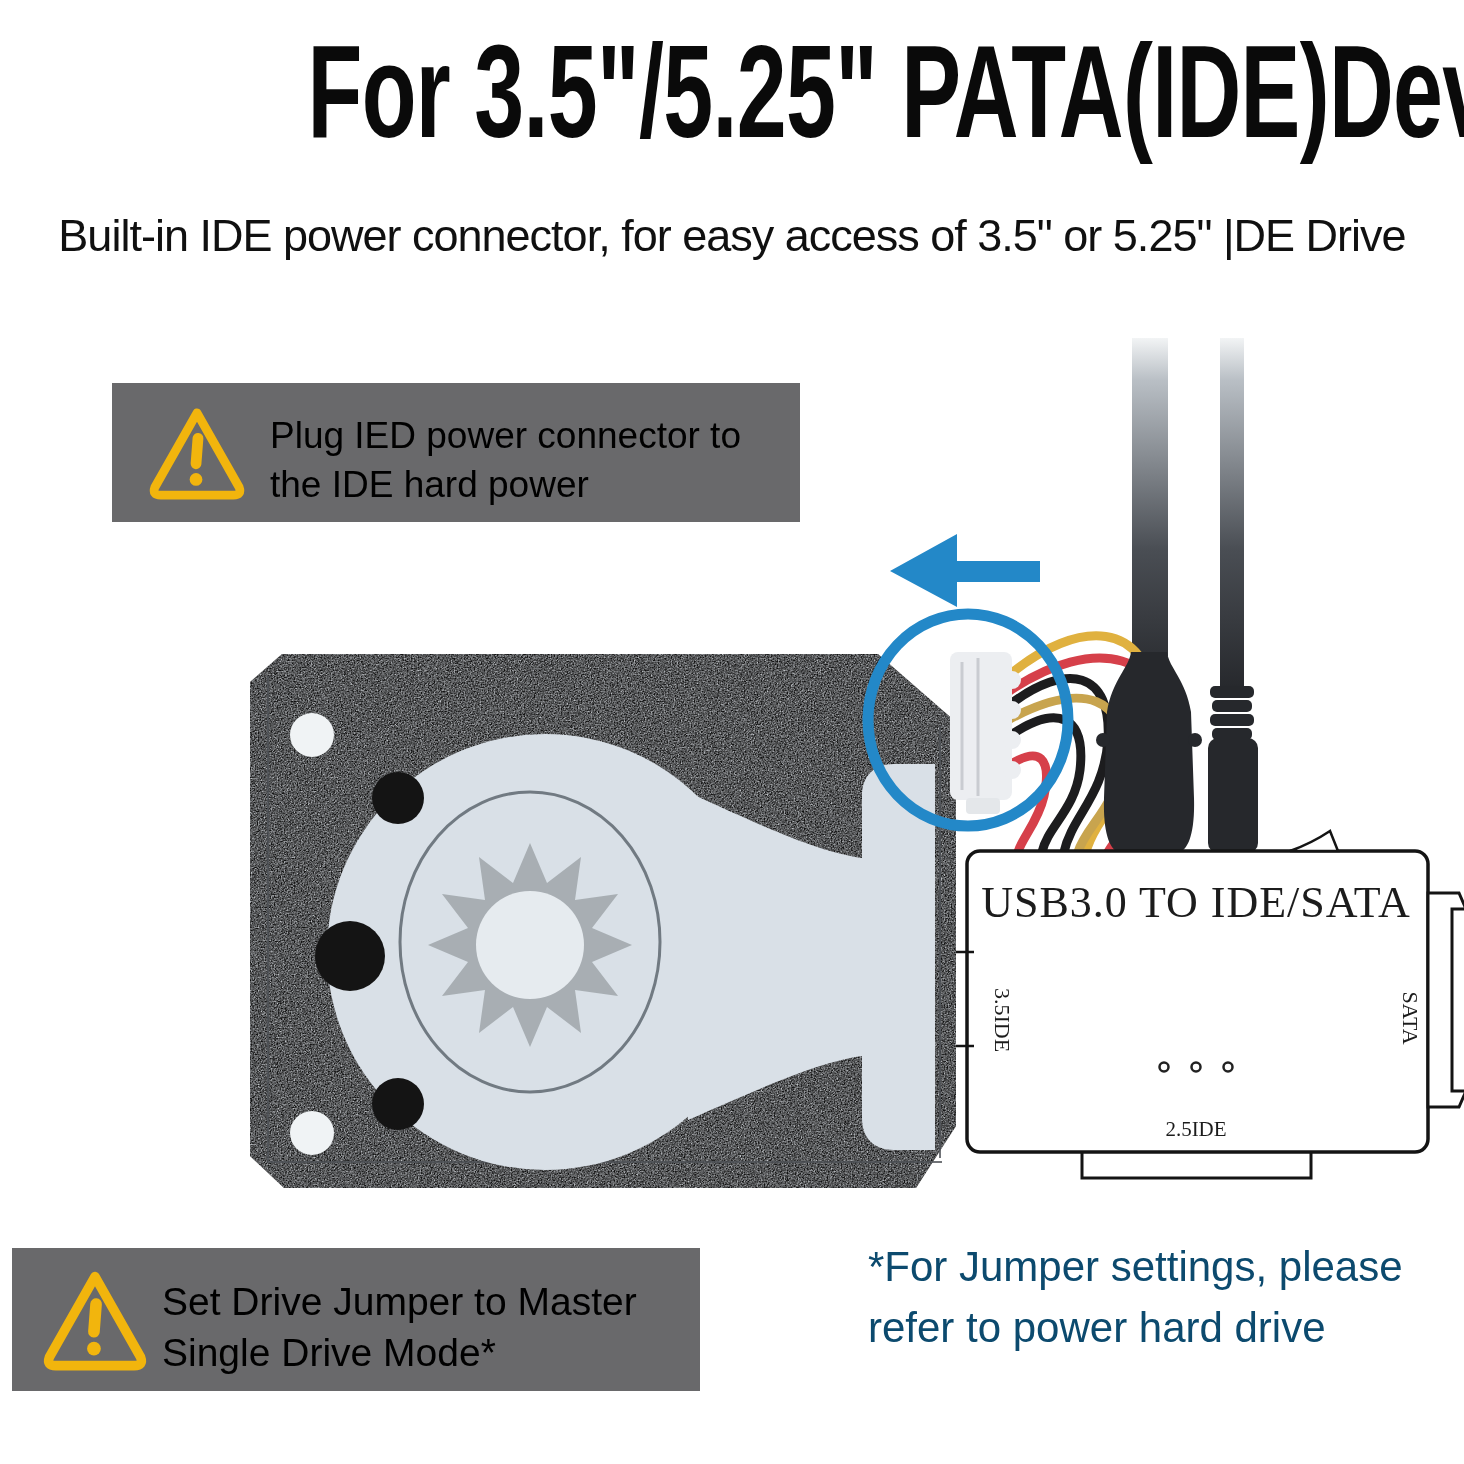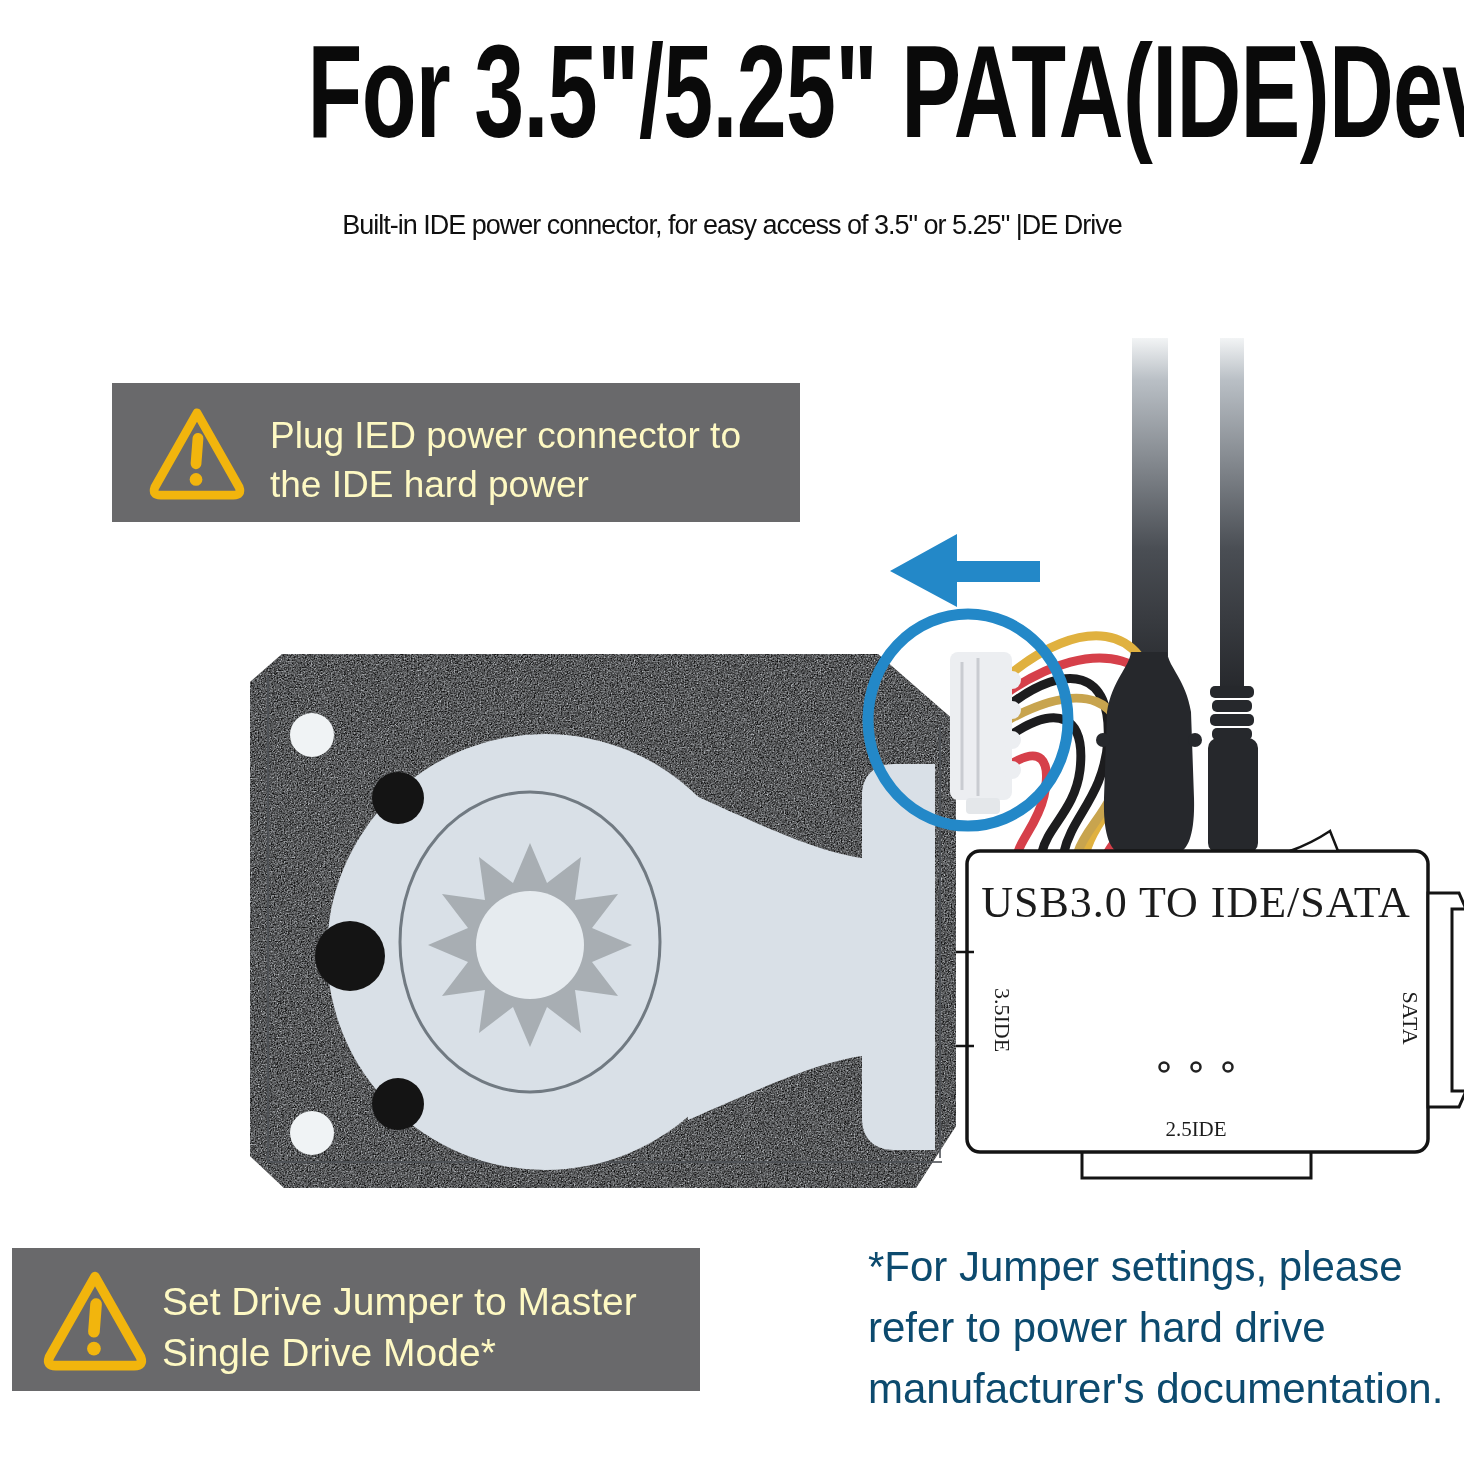"Built-in IDE power connector, for" .subtitle { font-size: 27px -> 45px }
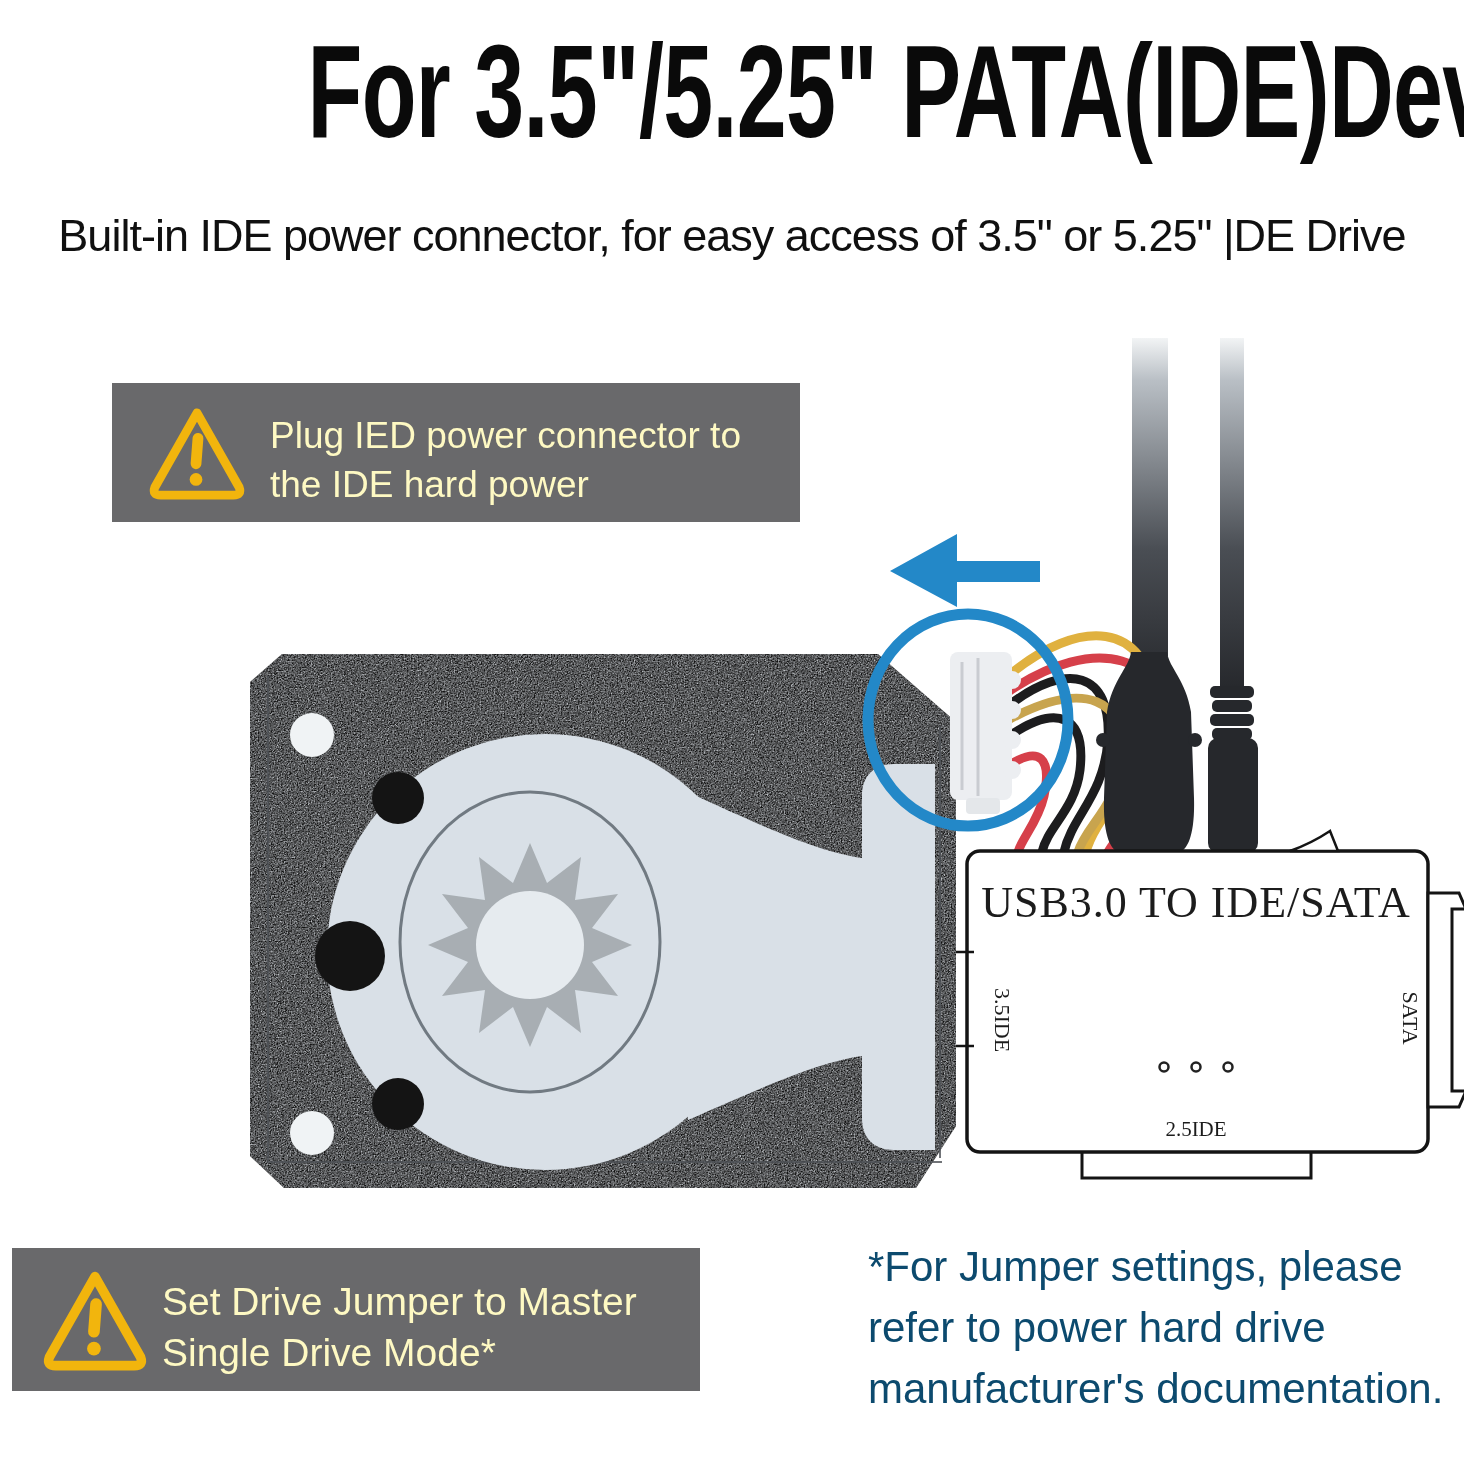"Plug IED power connector to" .callout .ctext { color: #fef9c3 -> #000000 }
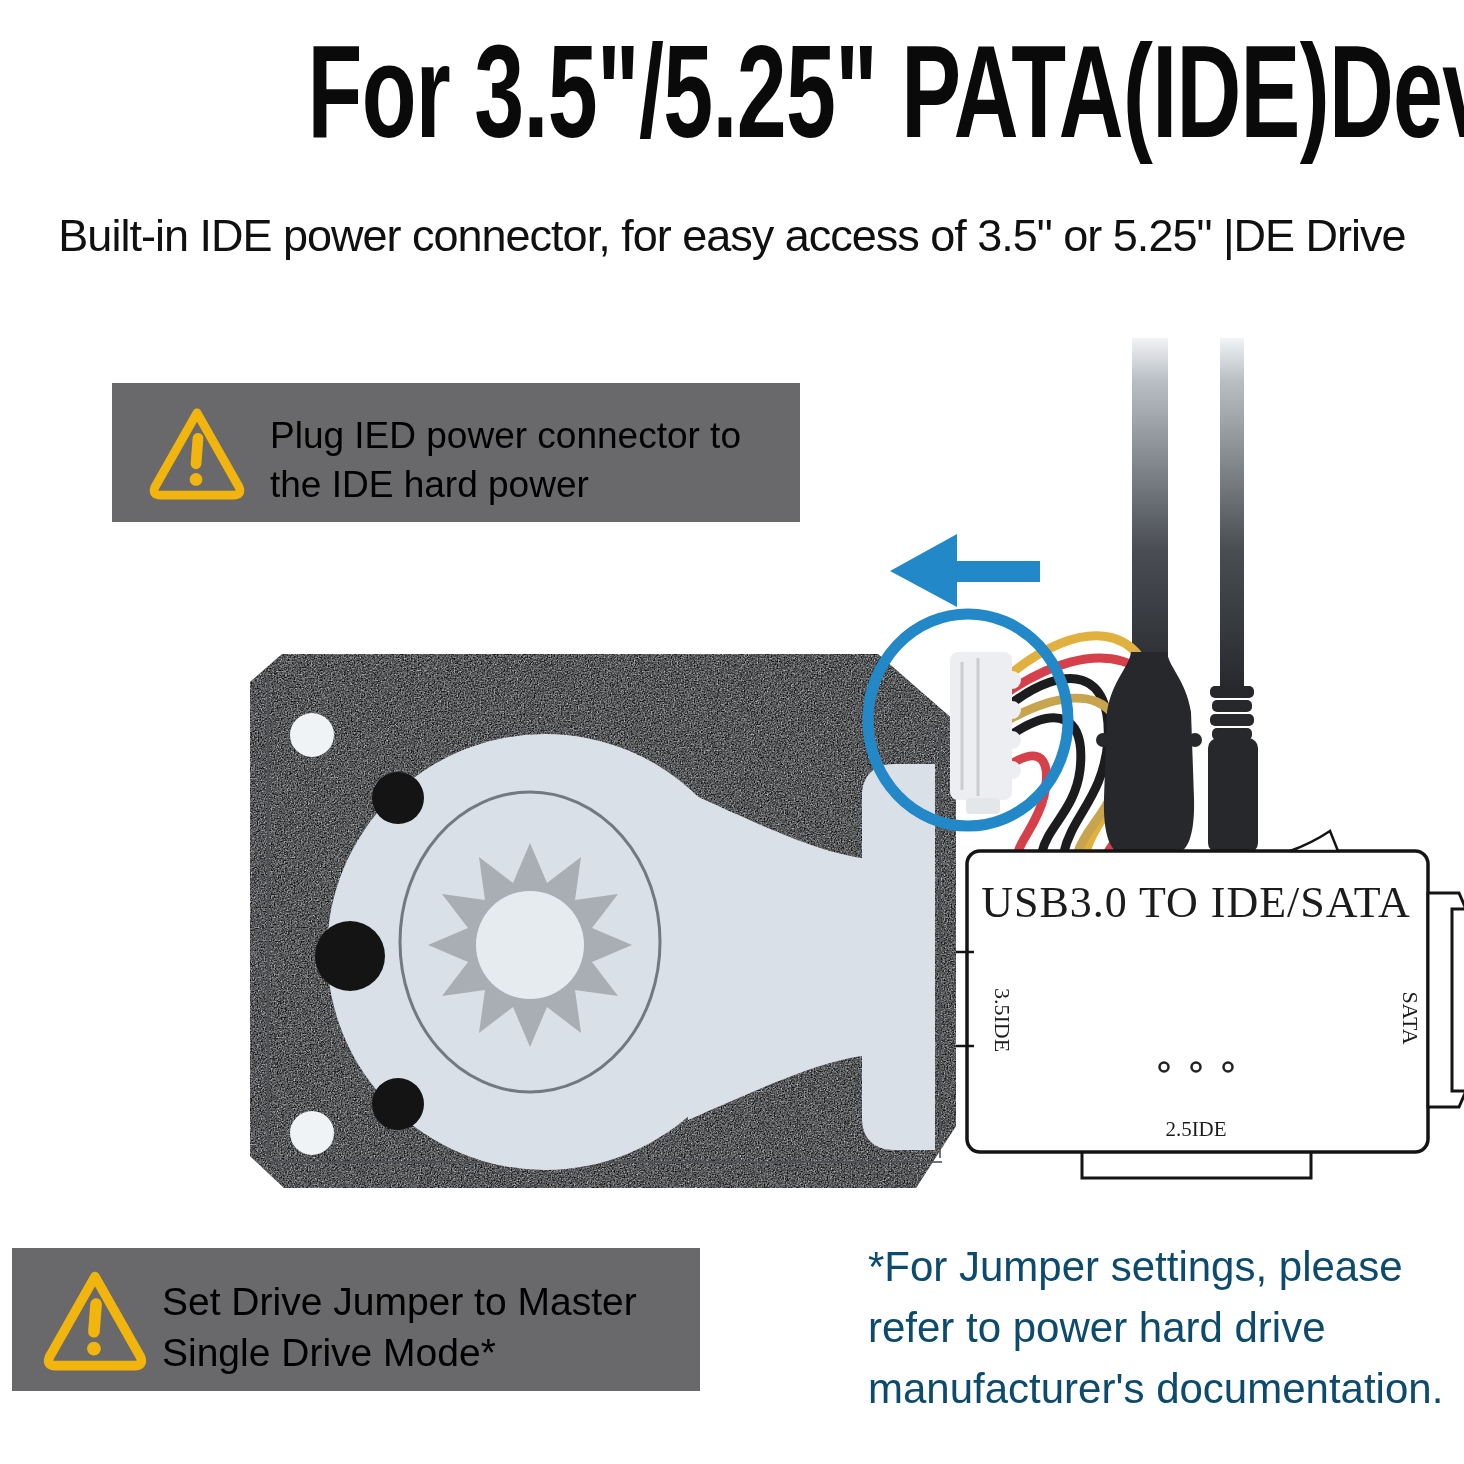"manufacturer's documentation." div { html: <div>manufacturer's documentation.</div> -> none }
